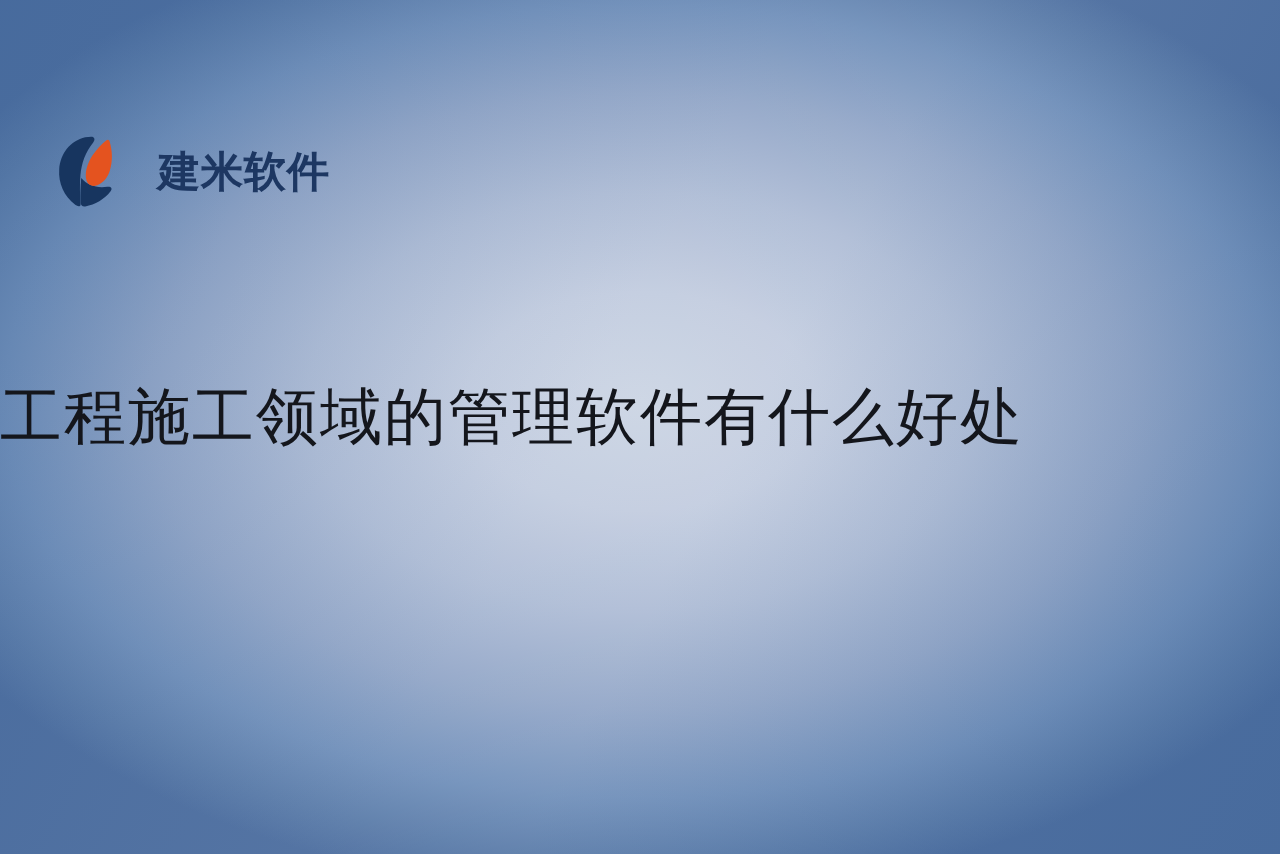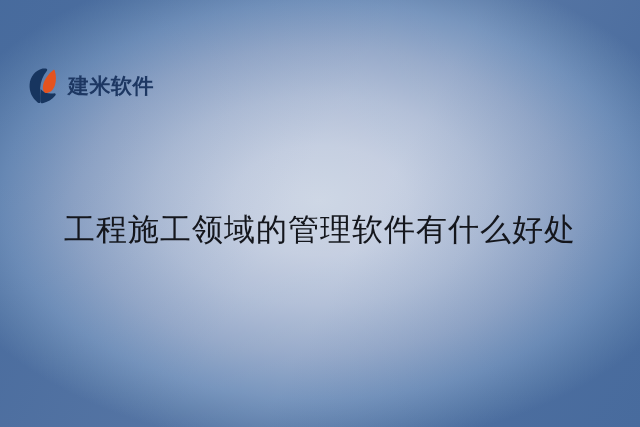"建米软件" #logo { gap: 8px -> 19px }
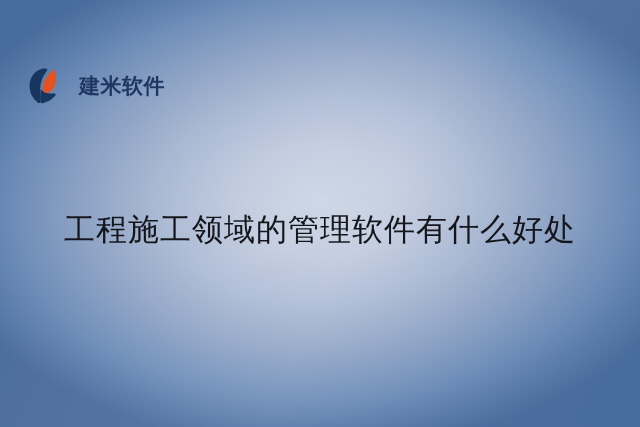"工程施工领域的管理软件有什么好处" #headline { margin-top: 20px -> none; text-align: center -> none }
